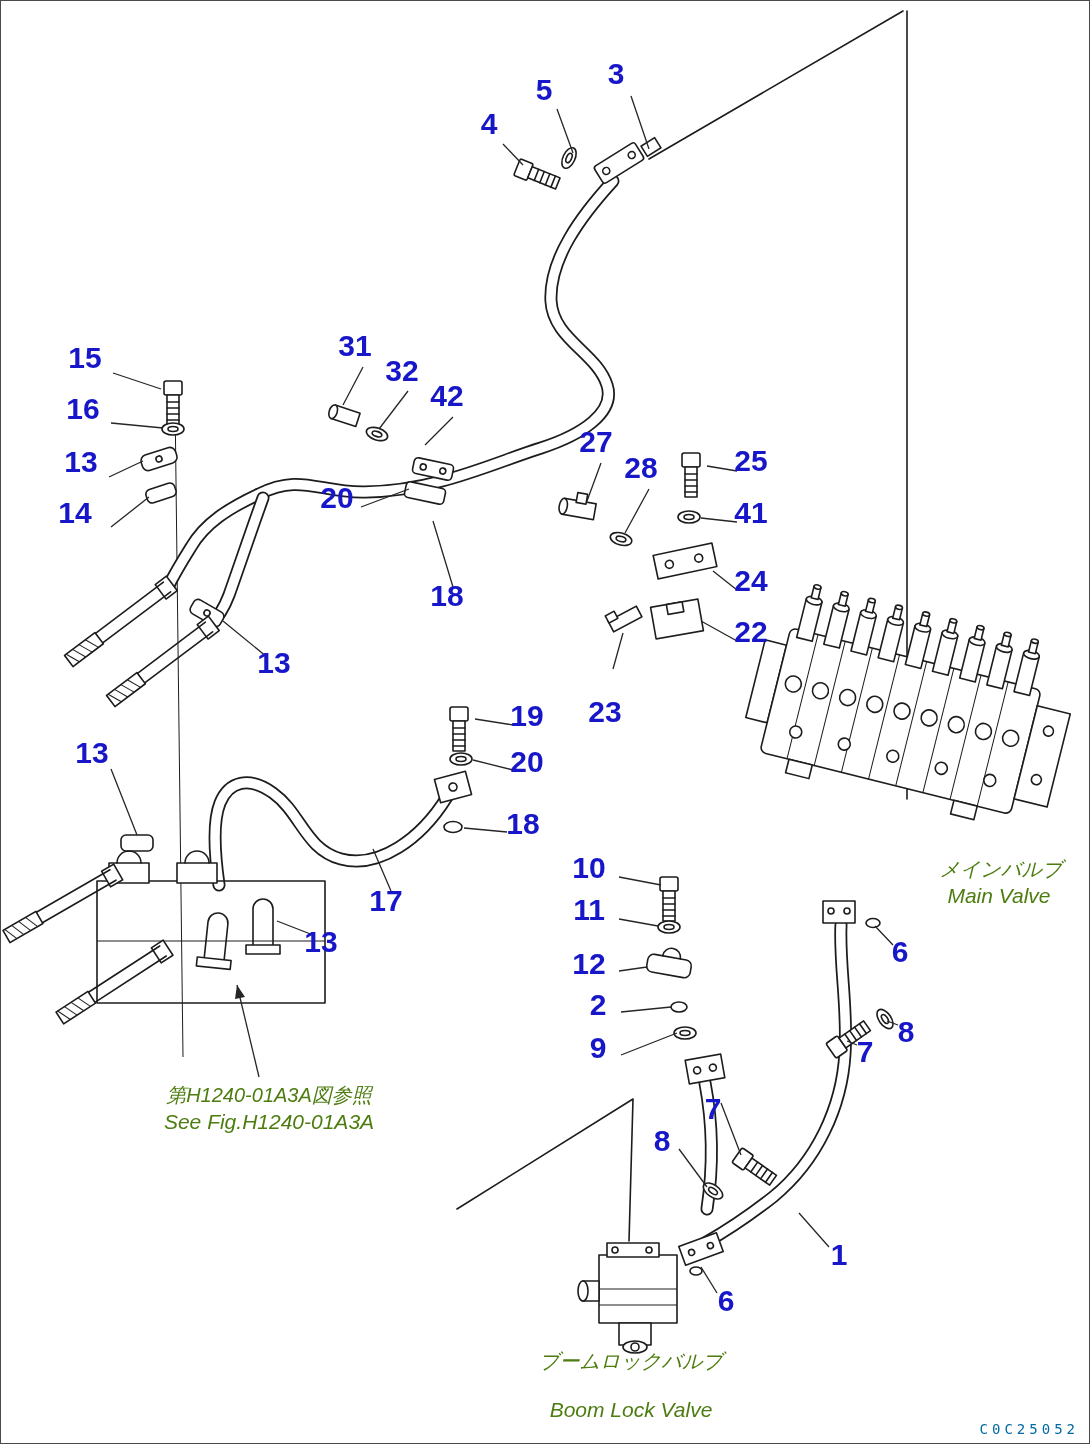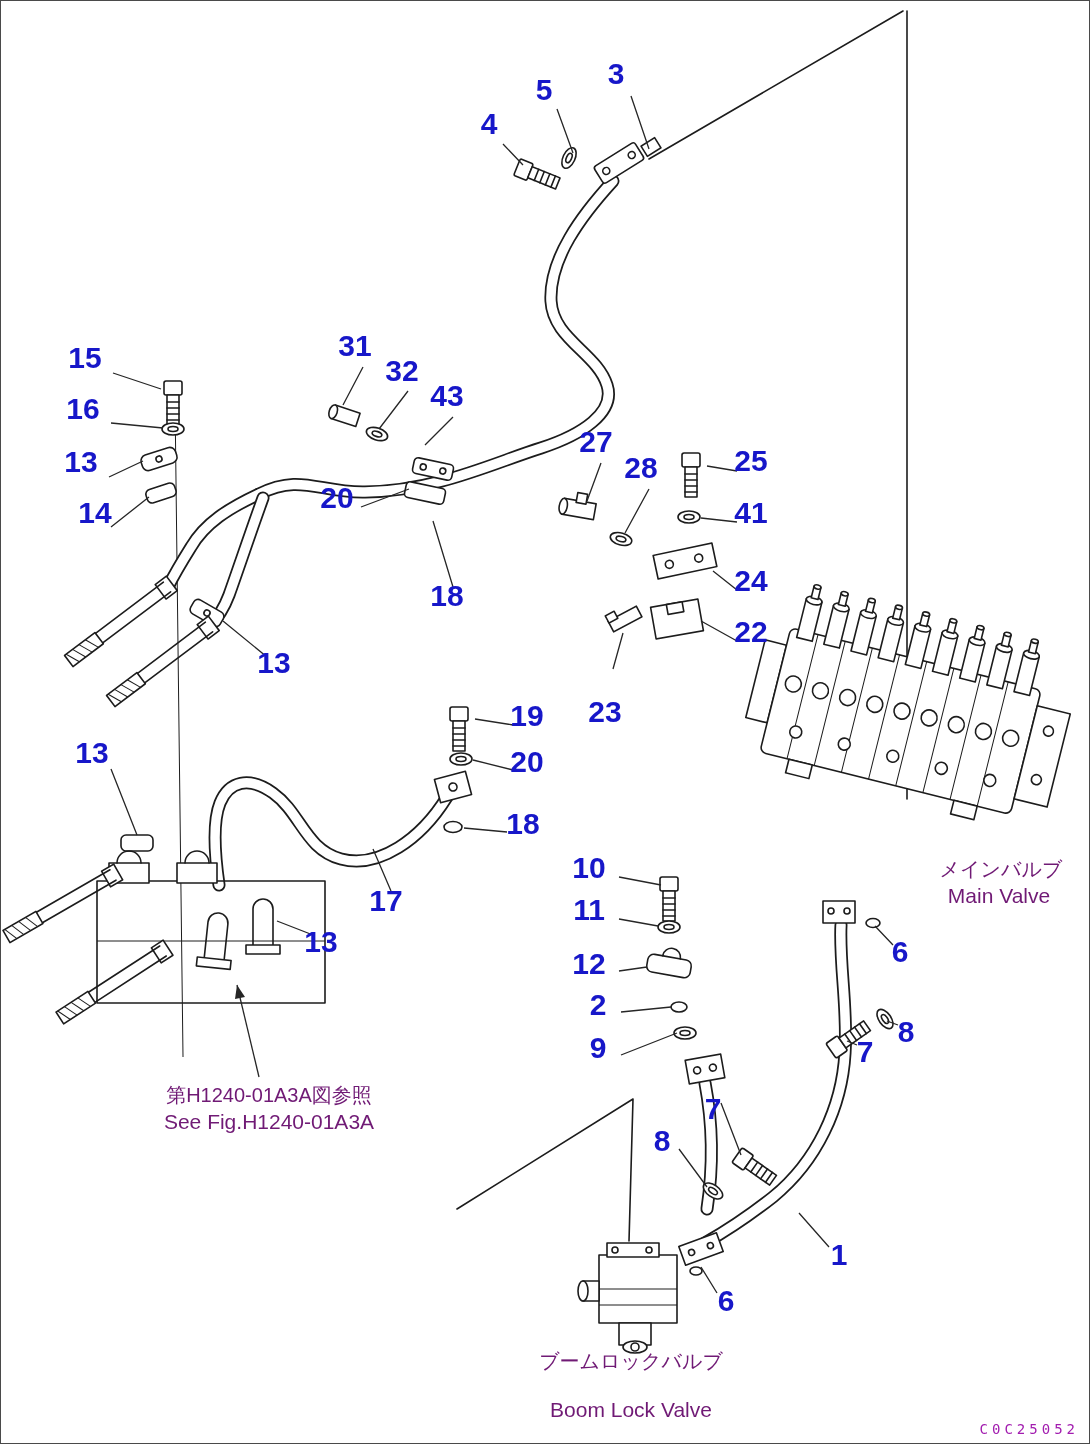"43" div.callout { text: 43 -> 42 }
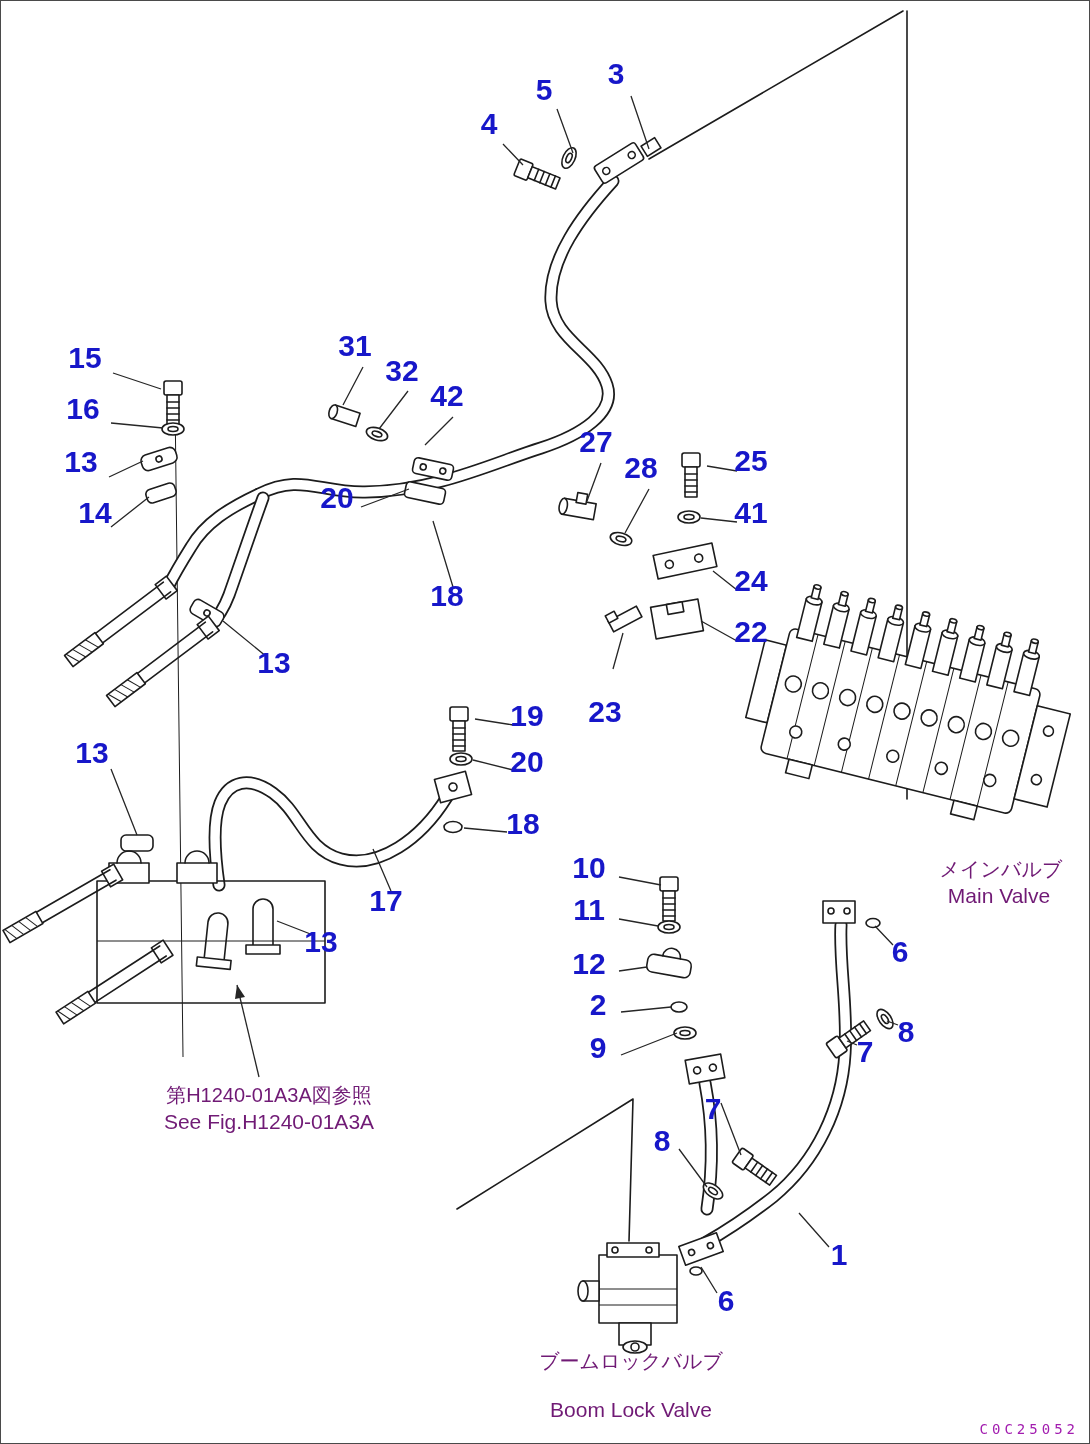"14" div.callout { left: 94px -> 74px }
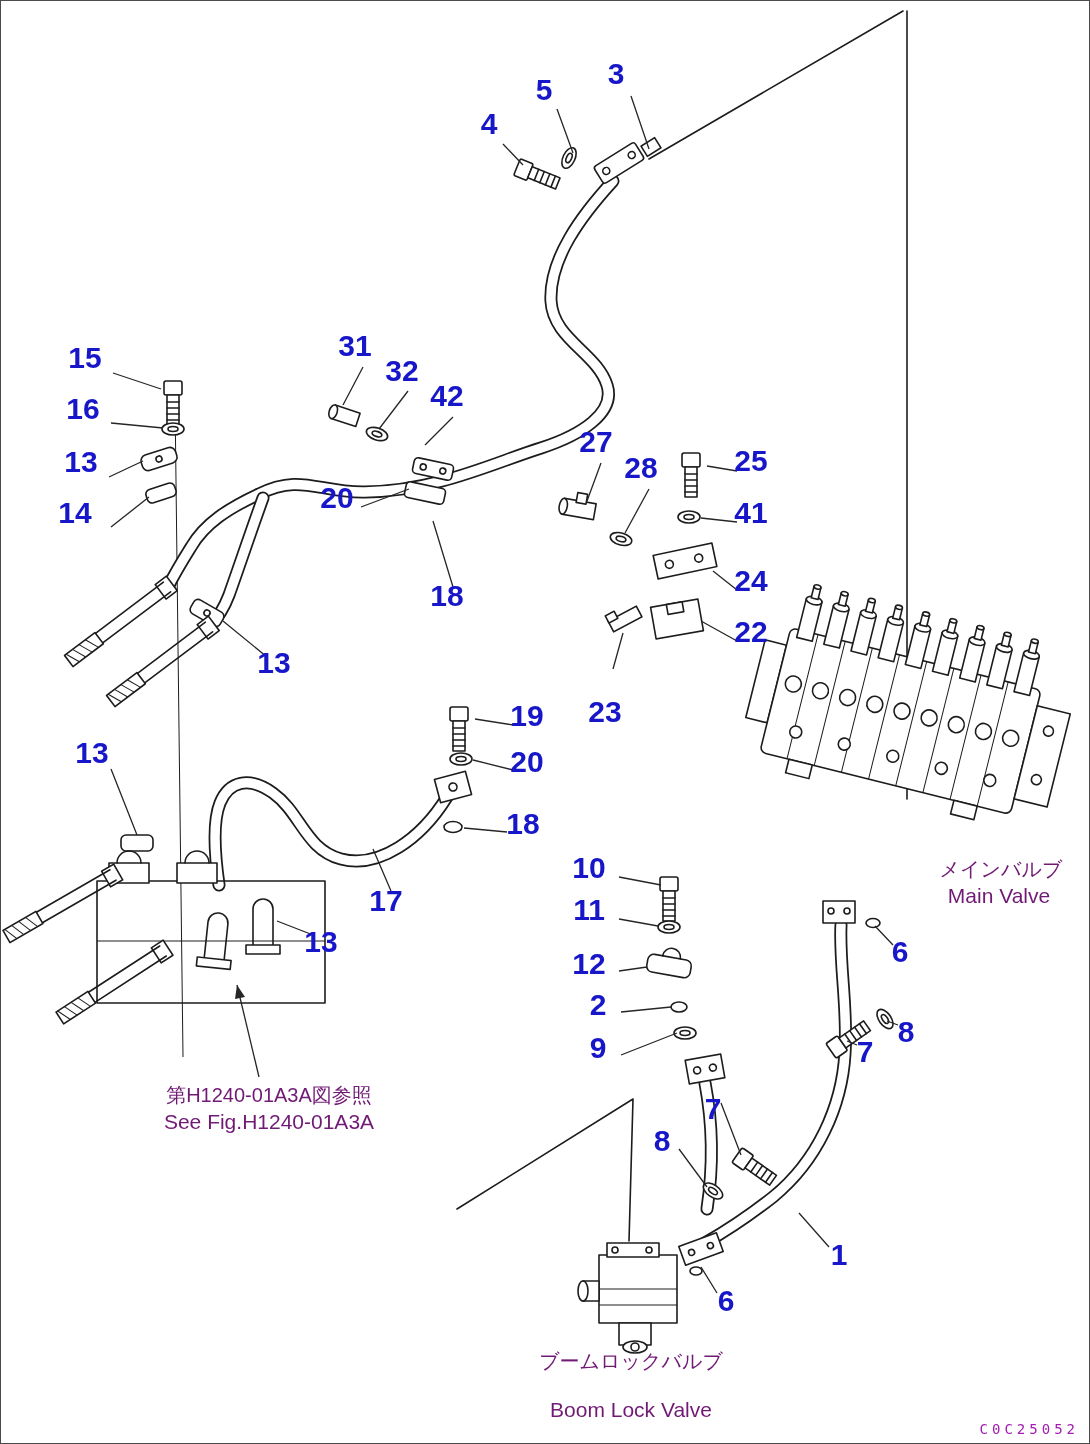"メインバルブ" .anno { color: #701a75 -> #4d7c0f; font-style: none -> italic }
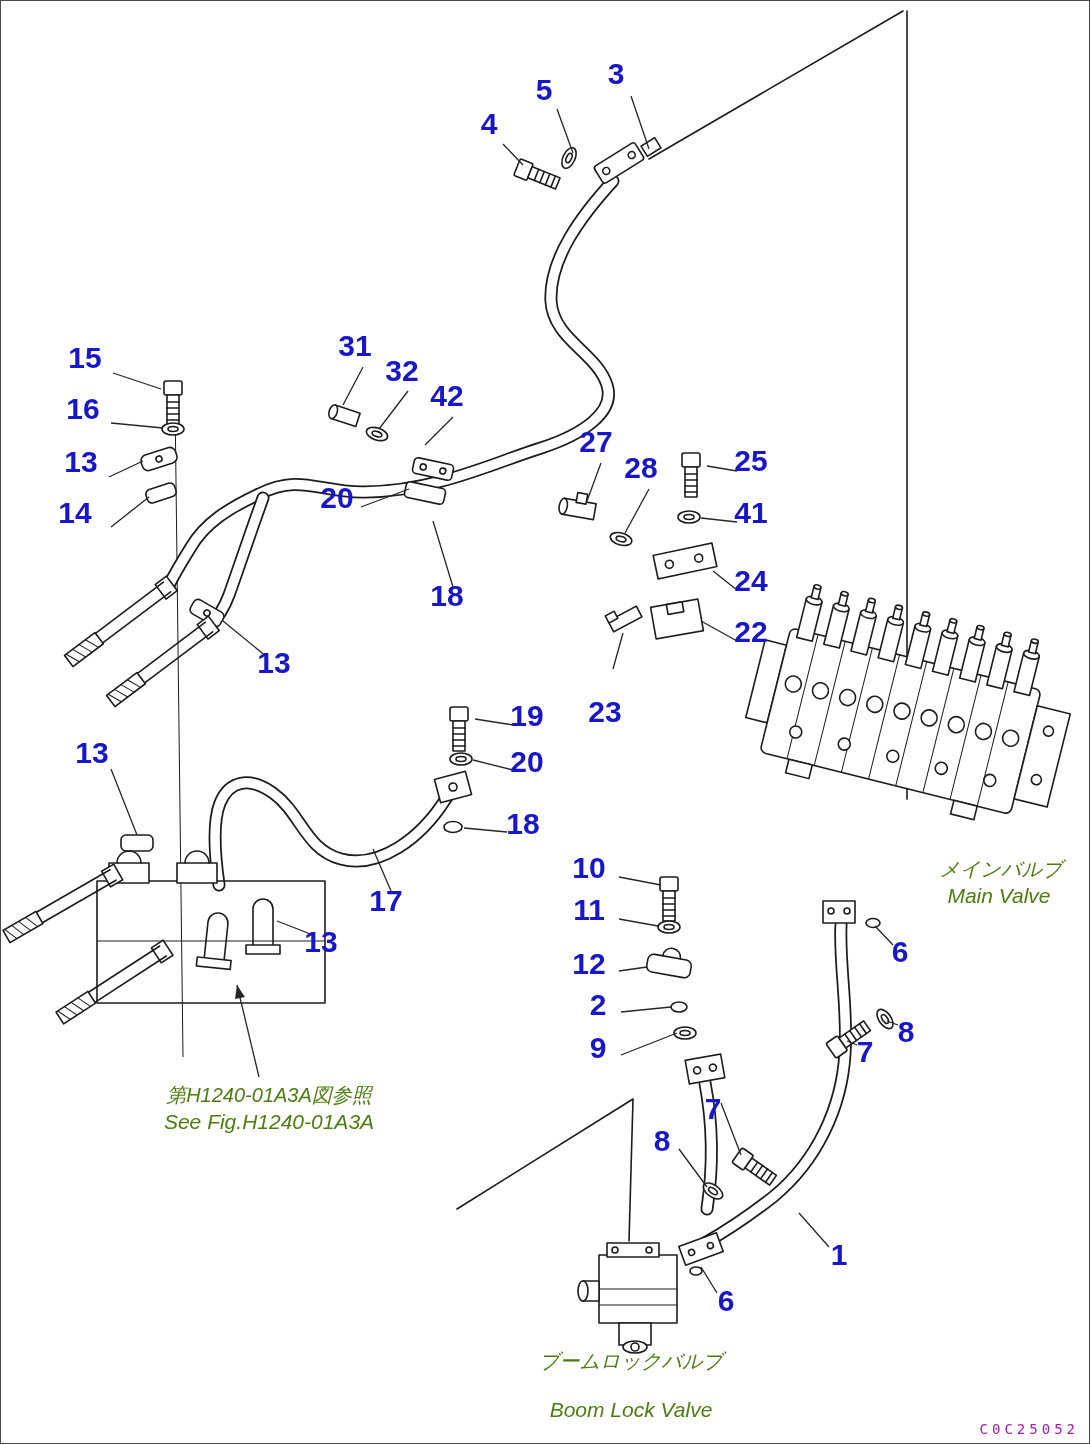"C0C25052" .doccode { color: #a21caf -> #0369a1 }
